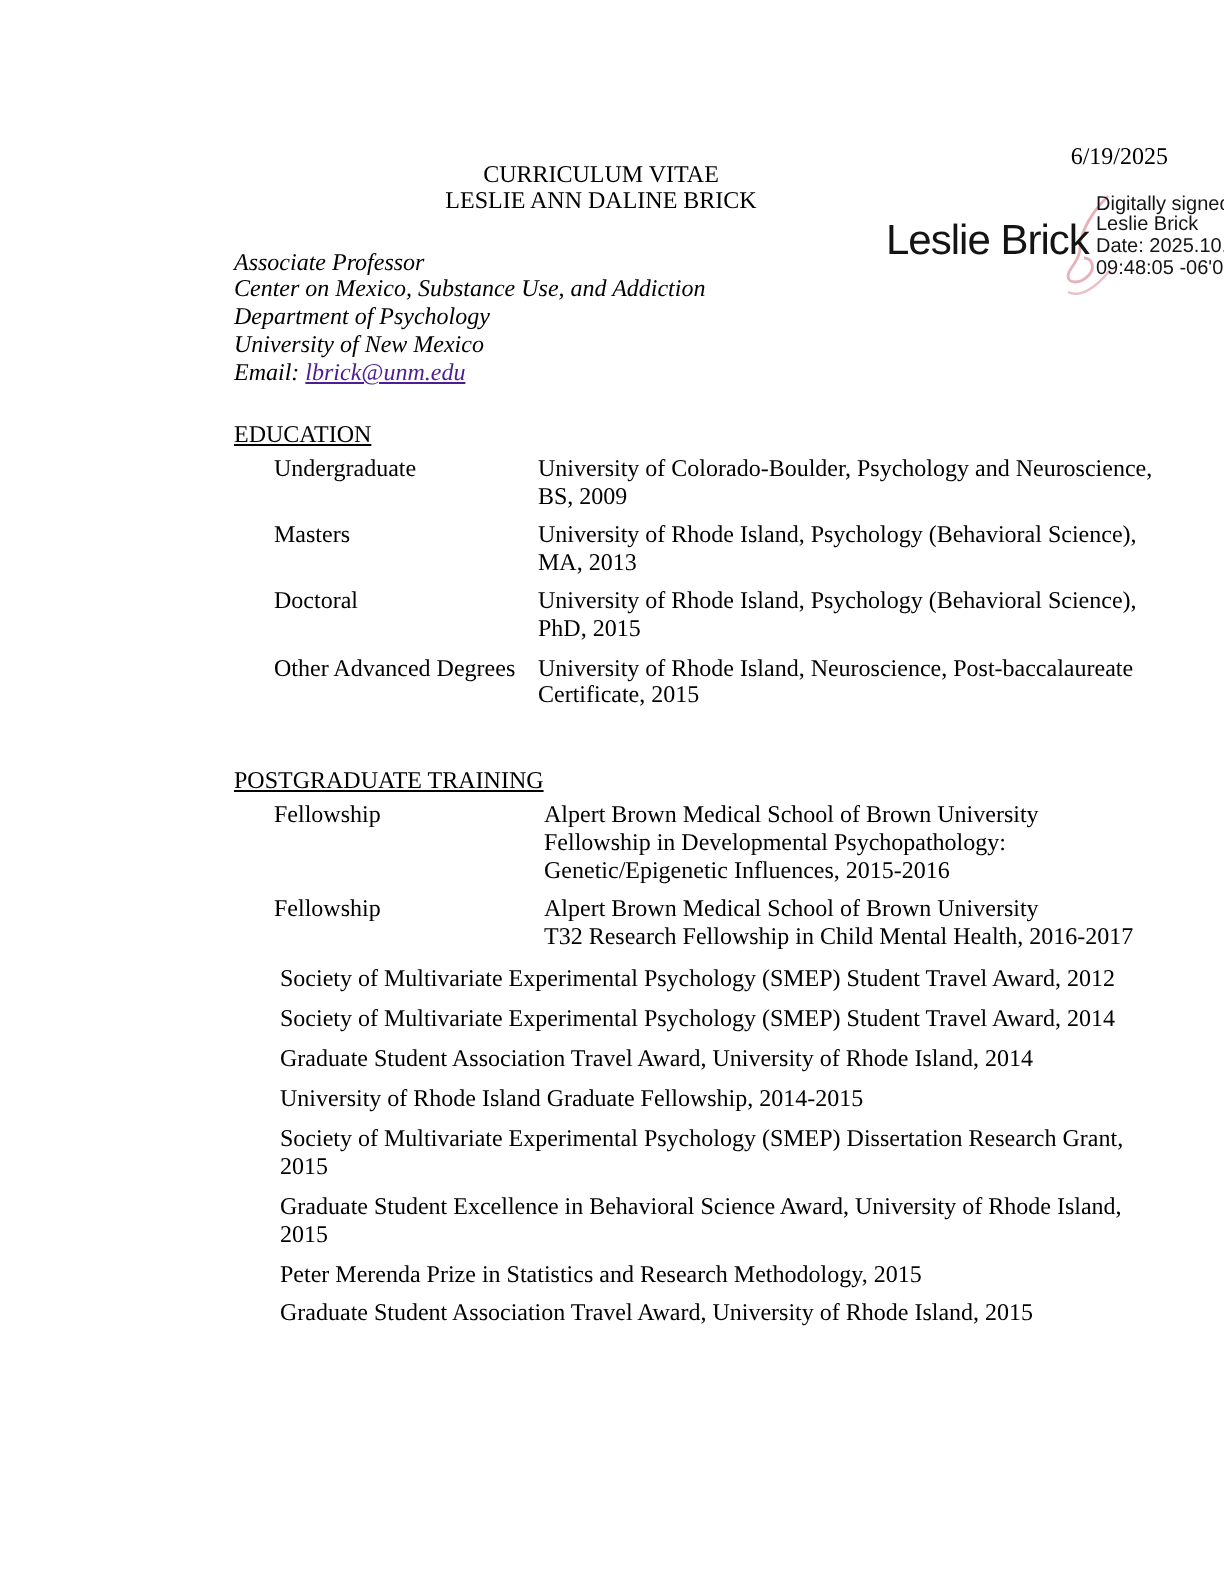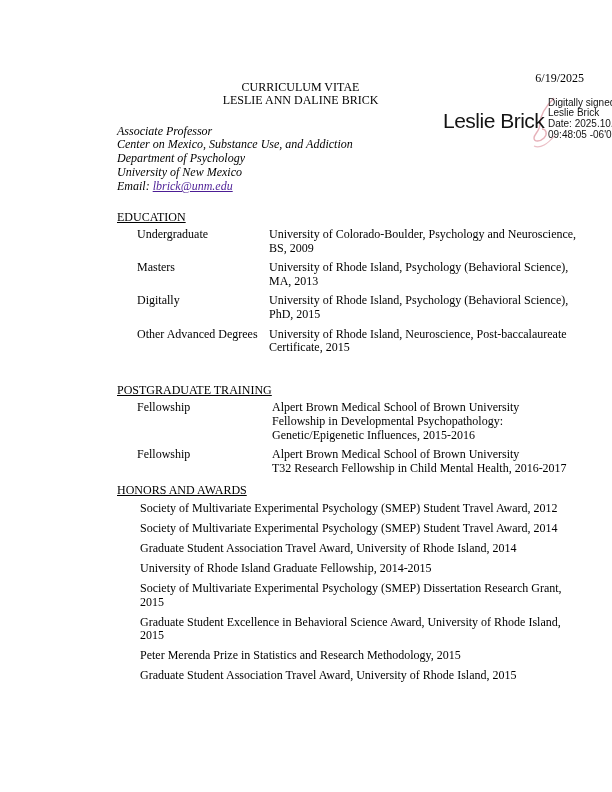"Digitally" div.label { text: Digitally -> Doctoral }
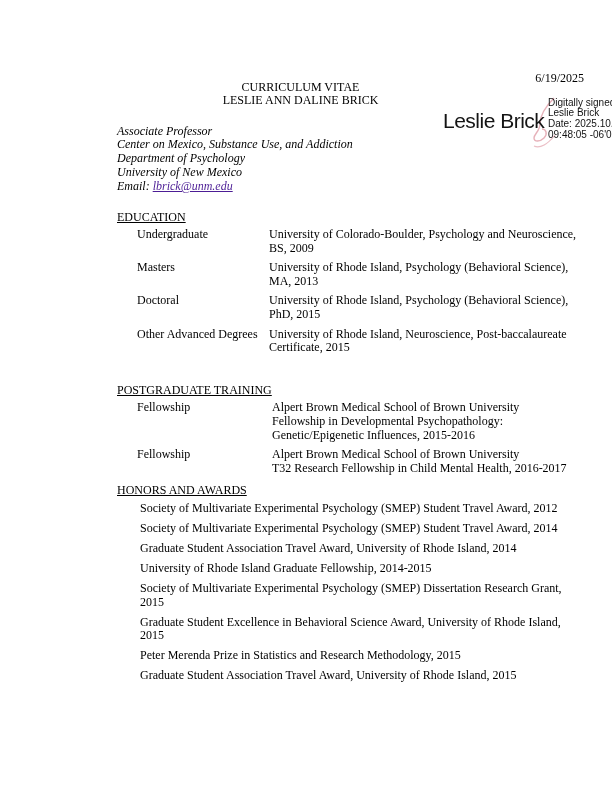"HONORS AND AWARDS" div.section-heading { html: <div>HONORS AND AWARDS</div> -> none }
